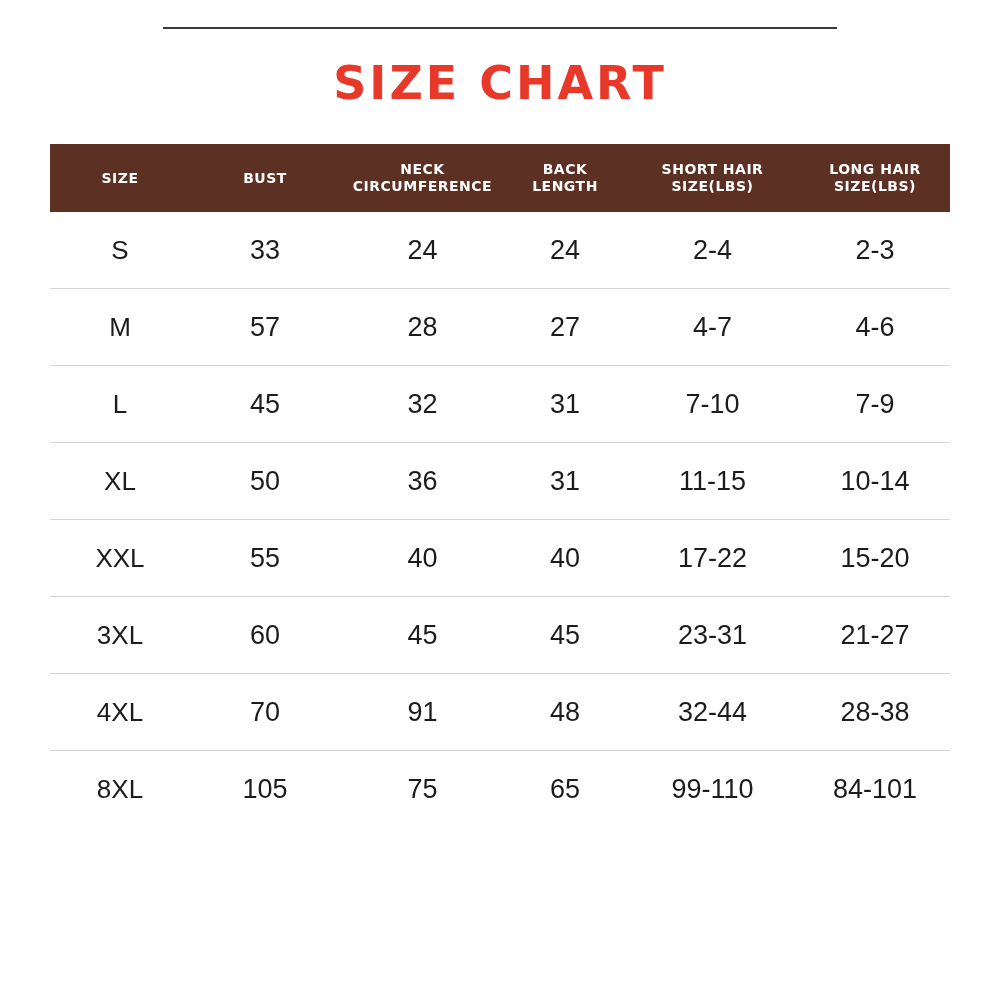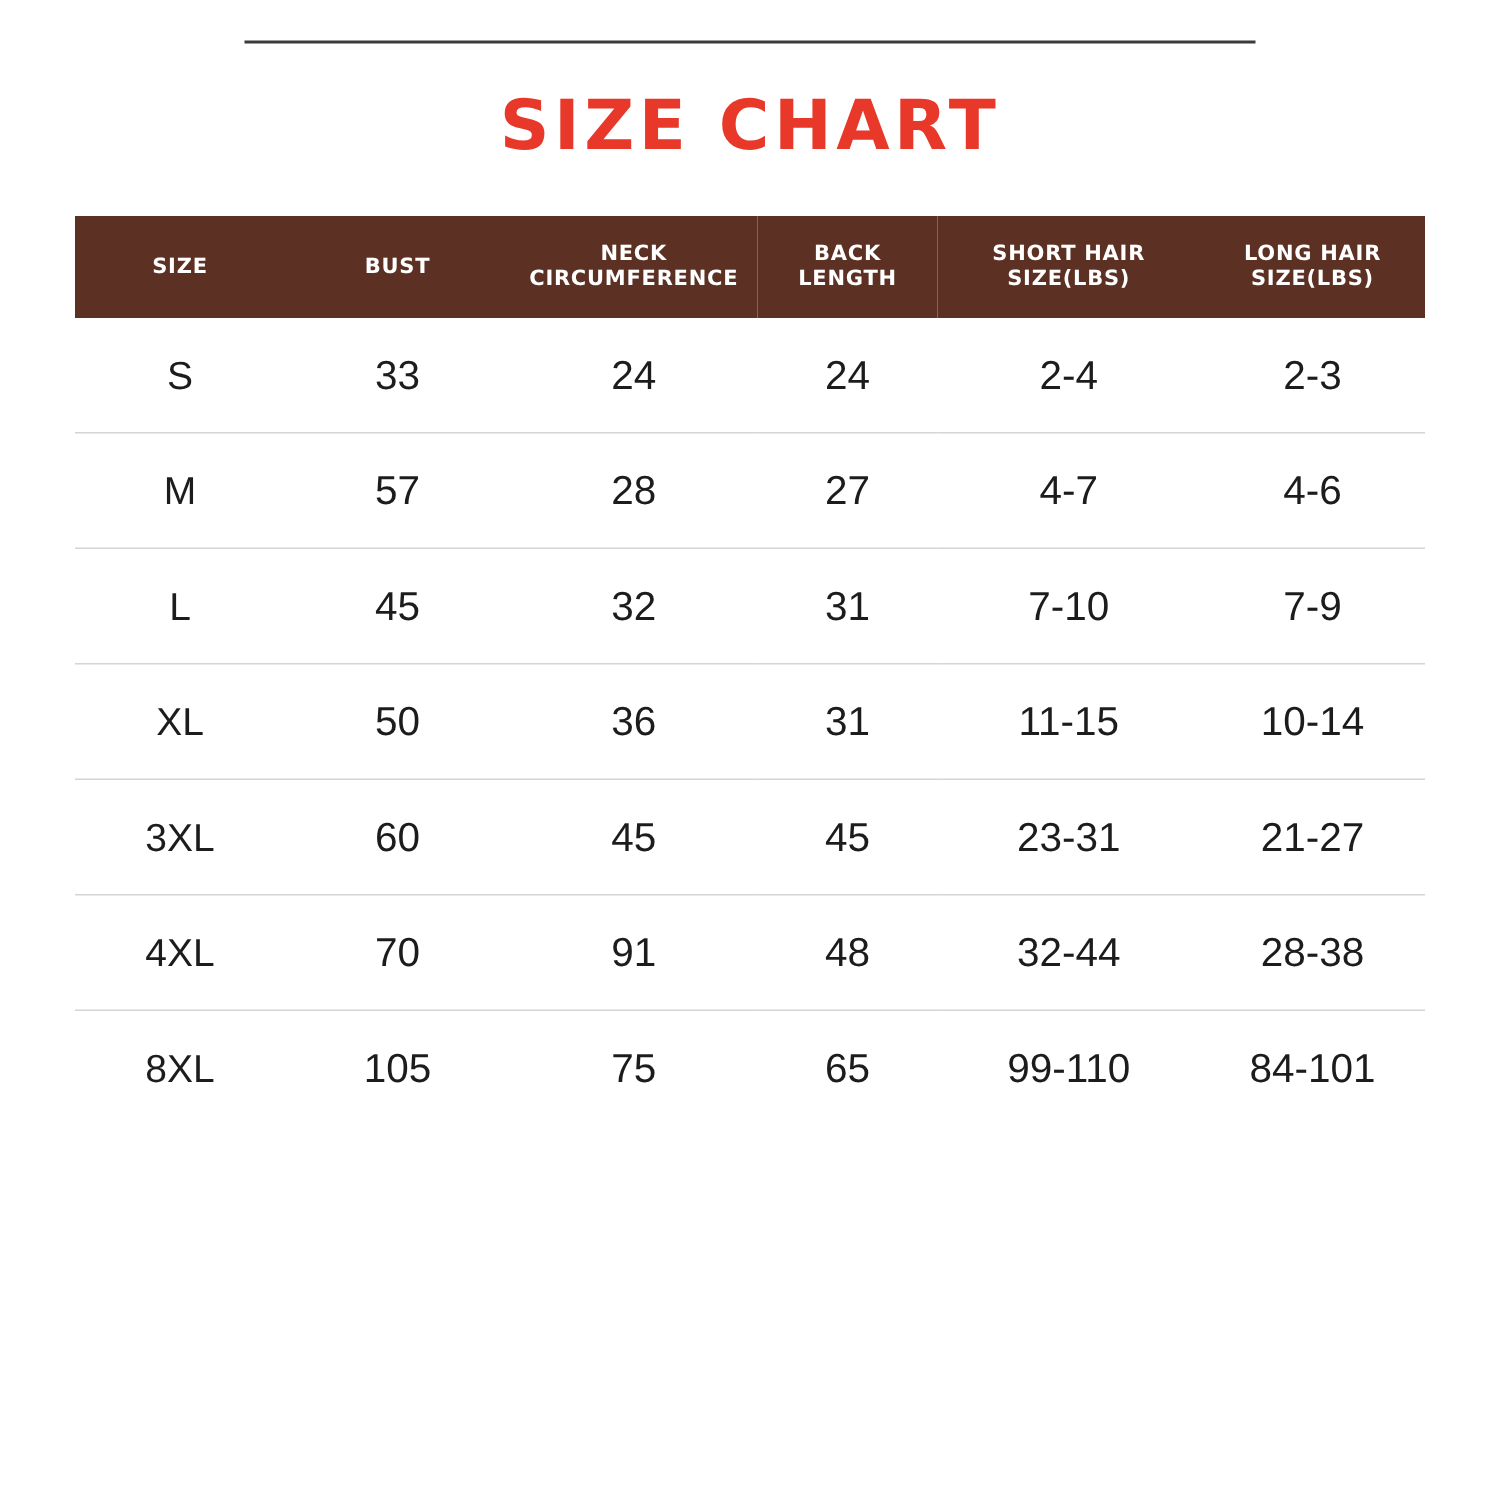"XXL" tr { html: none -> <tr> <td>XXL</td> <td>55</td> <td>40</td> <td>40</td> <td>17-22</td> <td>15-20</td> </tr> }
